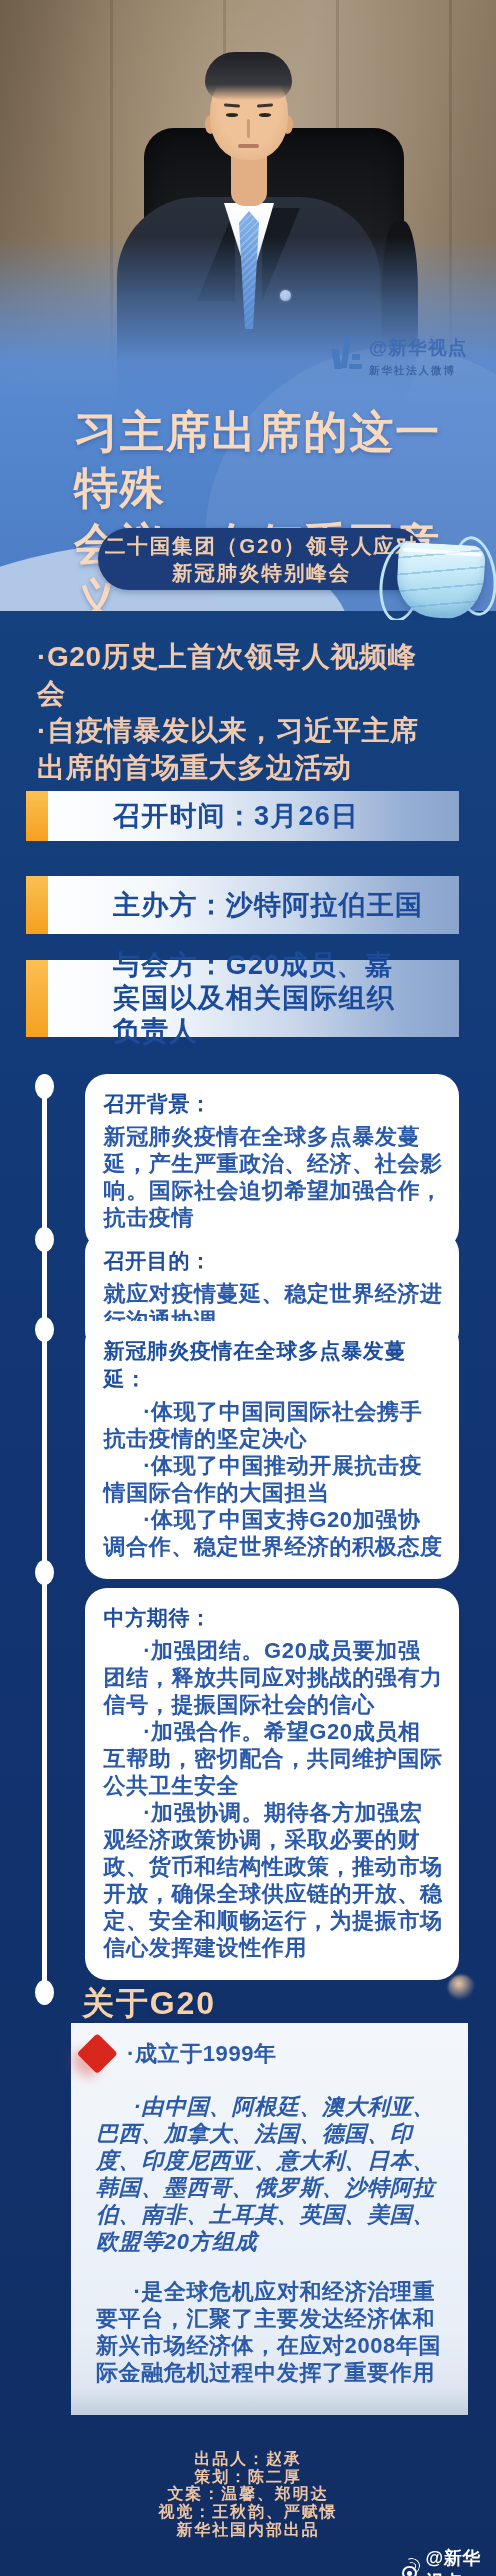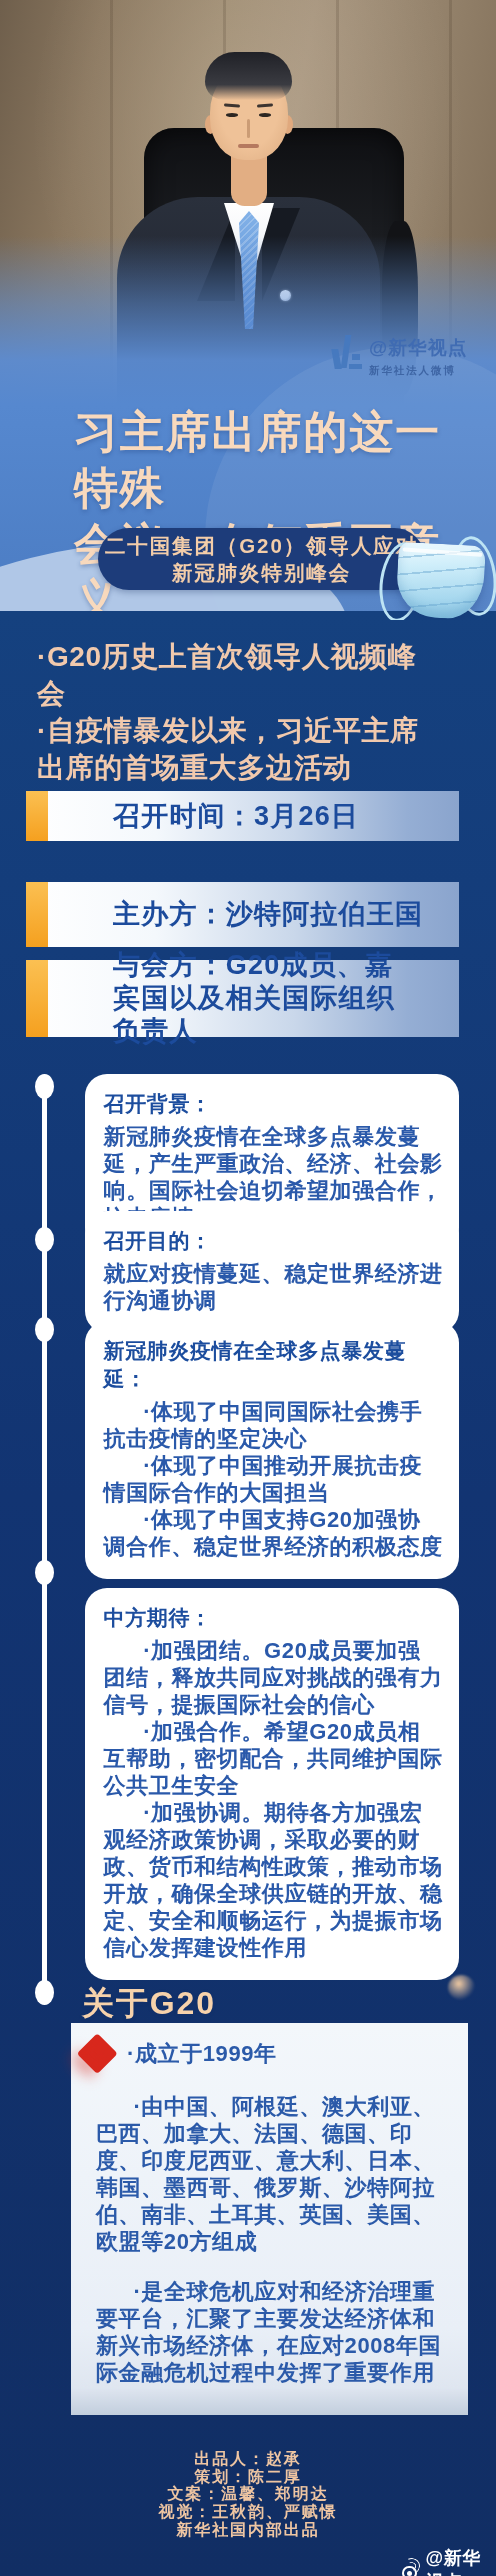"主办方：沙特阿拉伯王国" .bar2 { height: 65px -> 58px; top: 271px -> 265px }
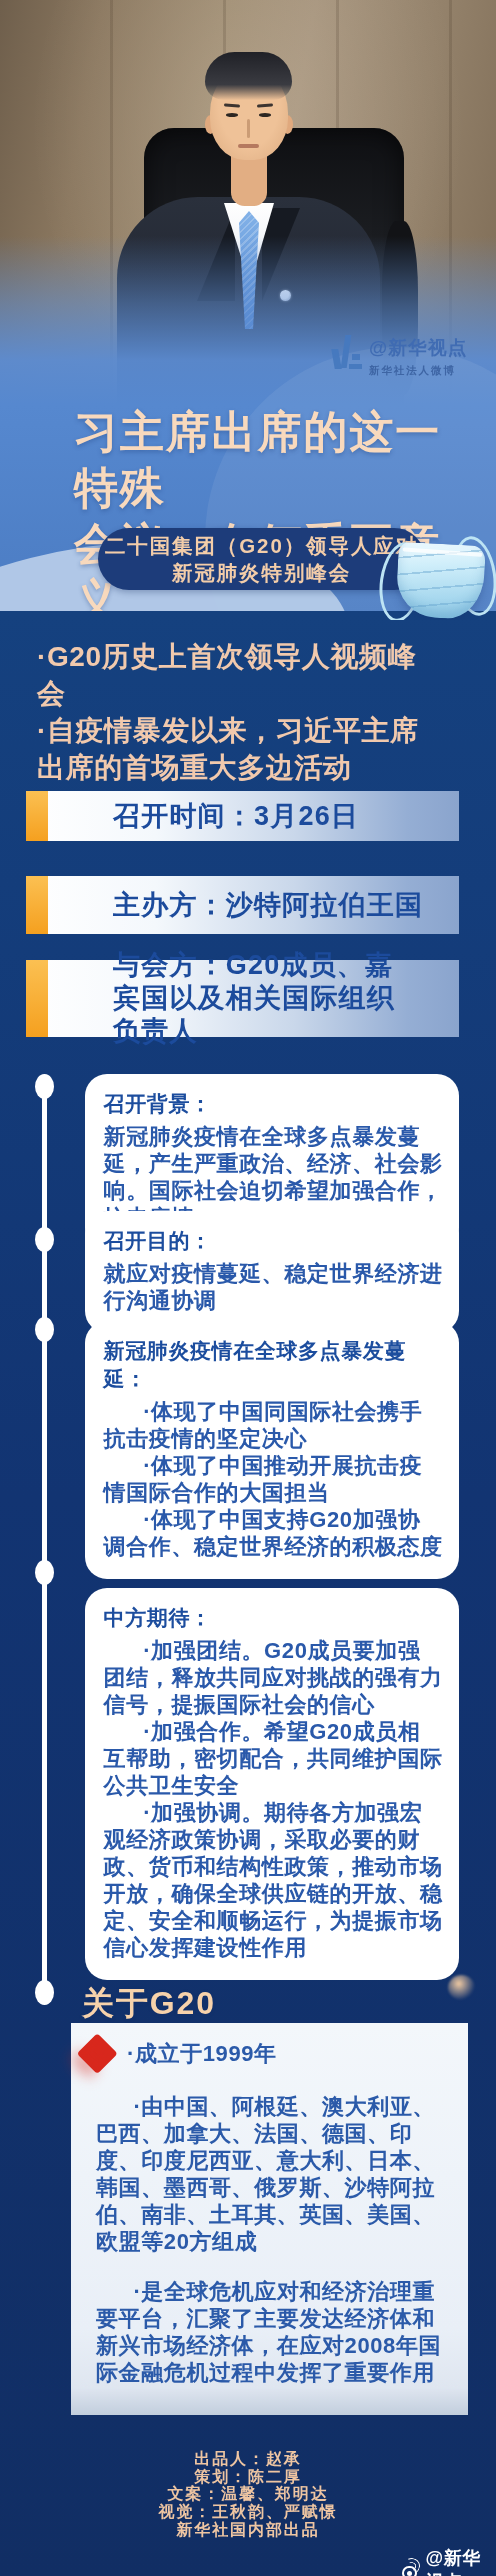"召开目的：" .c2 { top: 600px -> 620px }
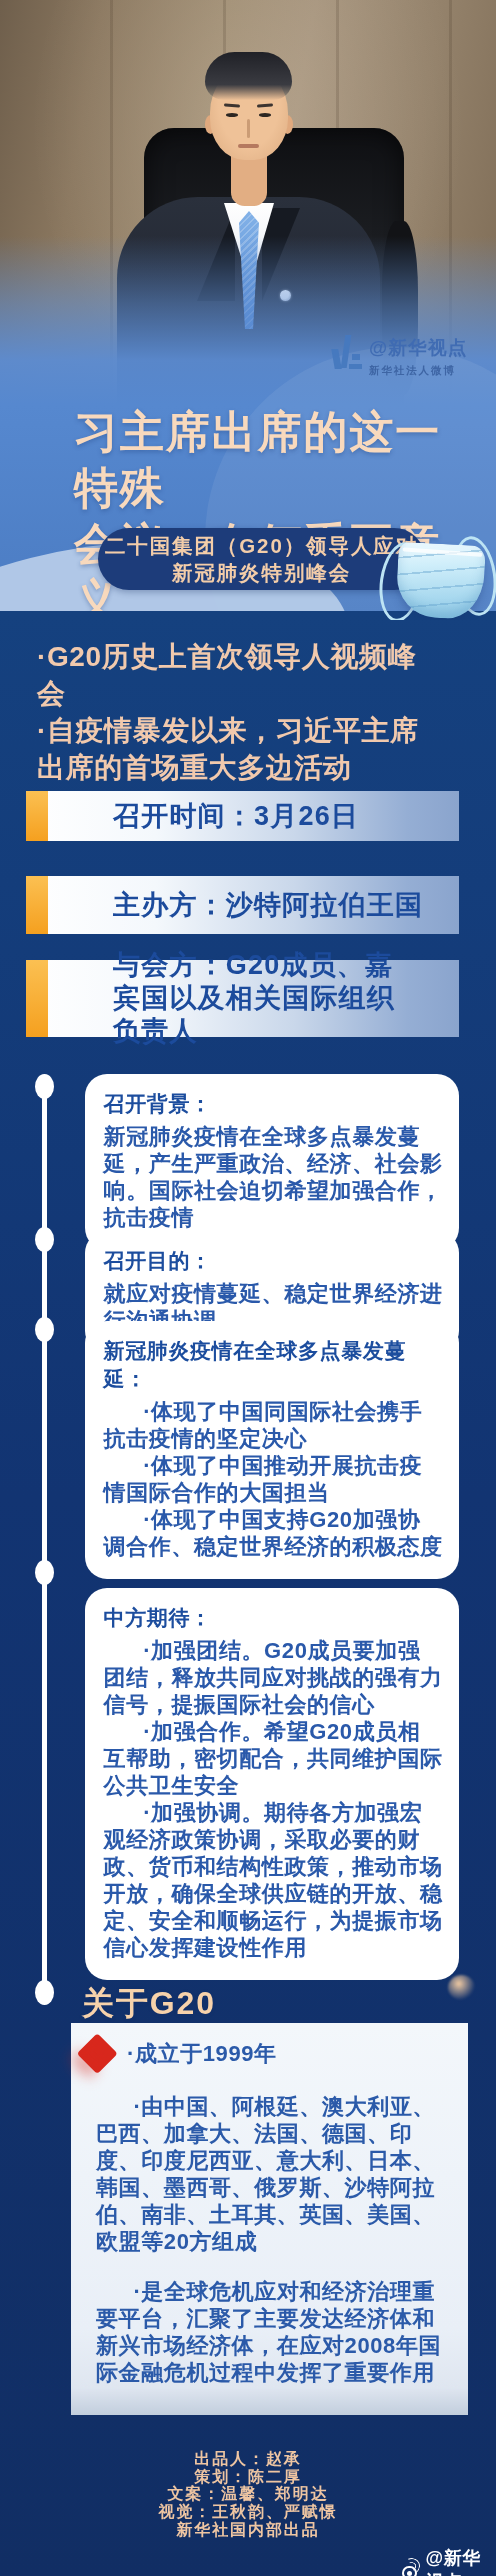"·由中国、阿根廷、澳大利亚、巴西、加拿大、法国、德国、印度、印度尼西亚、意大利、" .about-card .ab2 { font-style: none -> italic }
